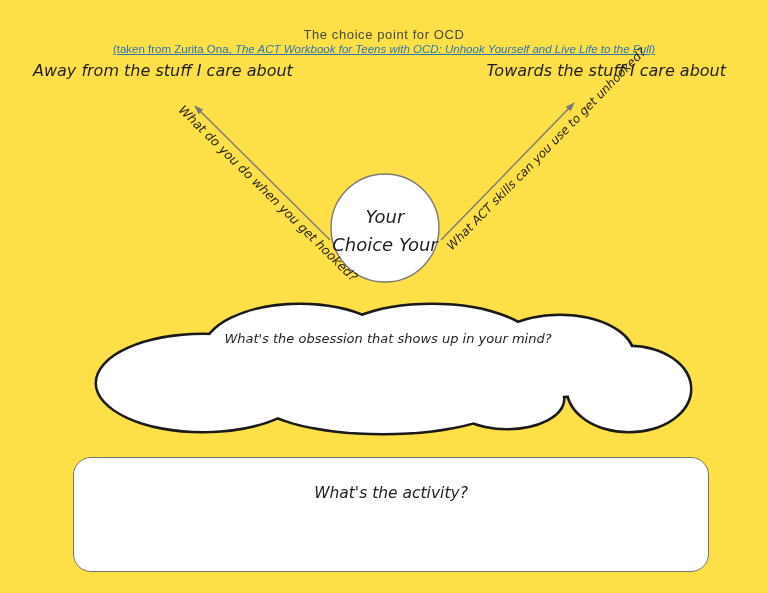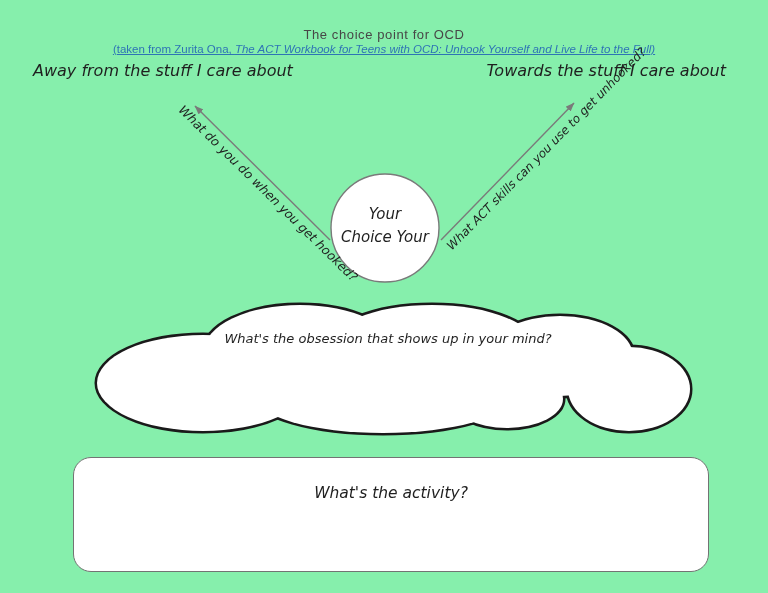"The choice point for OCD" .page { background: #86efac -> #fde047 }
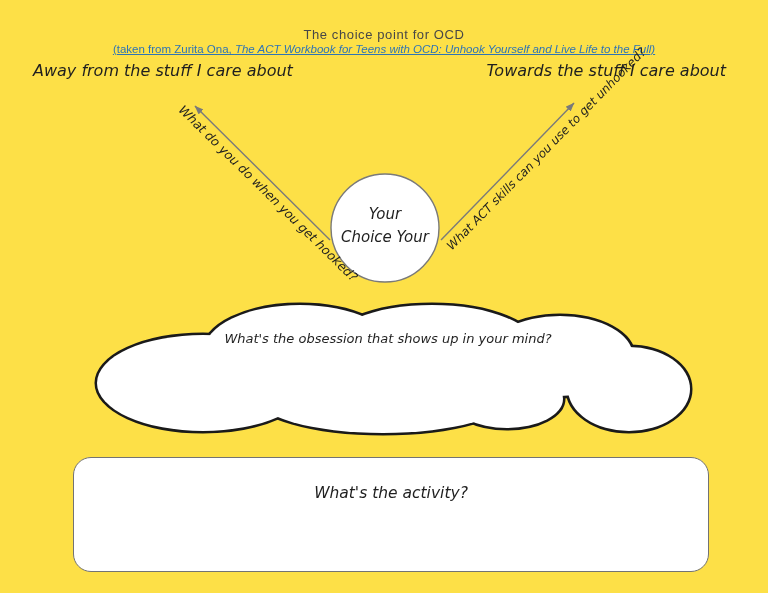"Your" .circle-label { font-size: 15px -> 18px }
